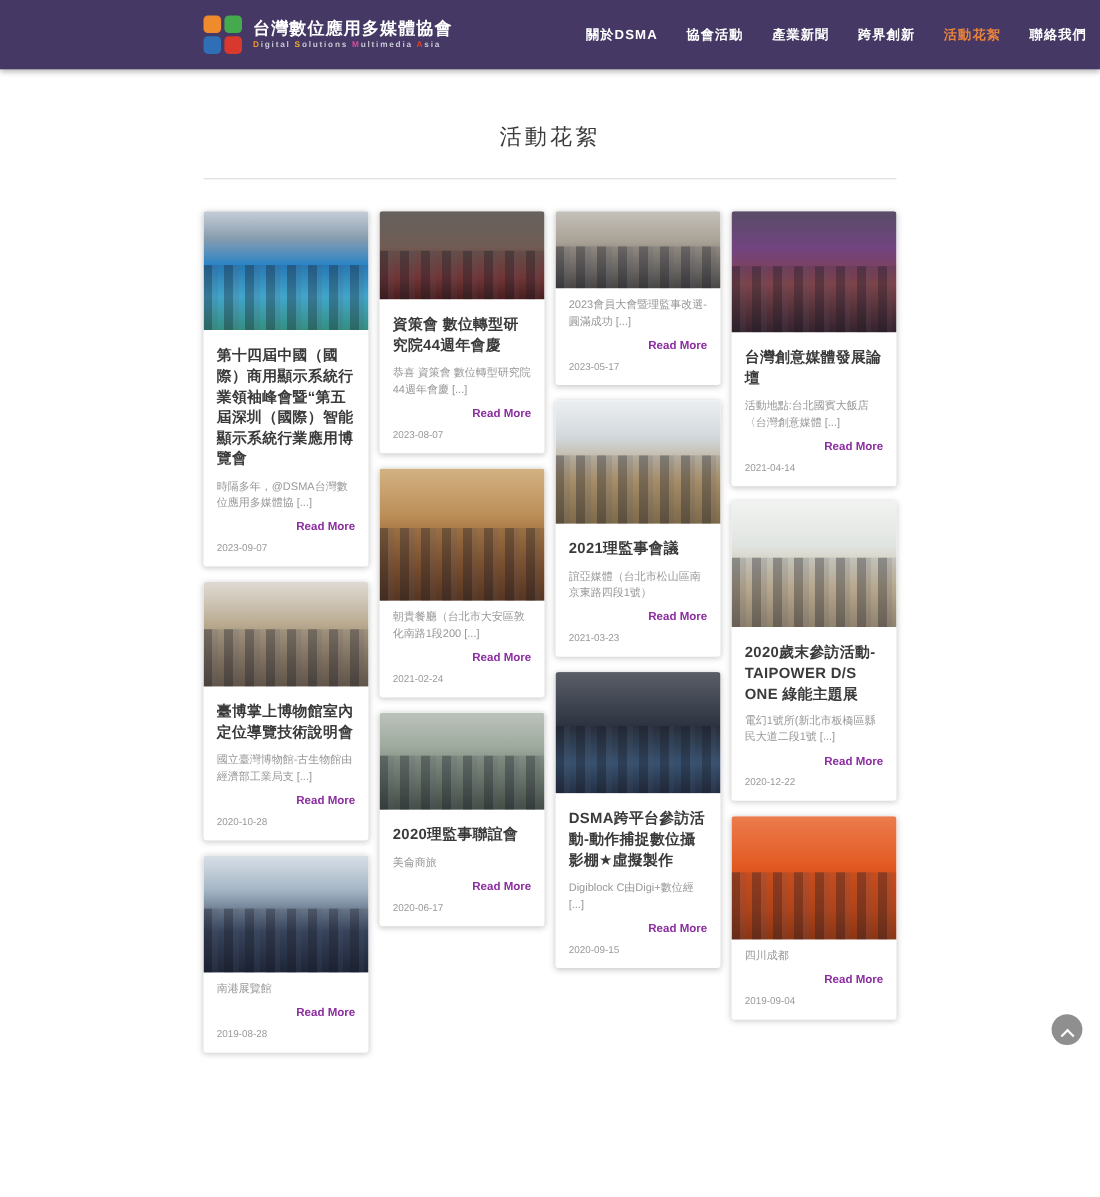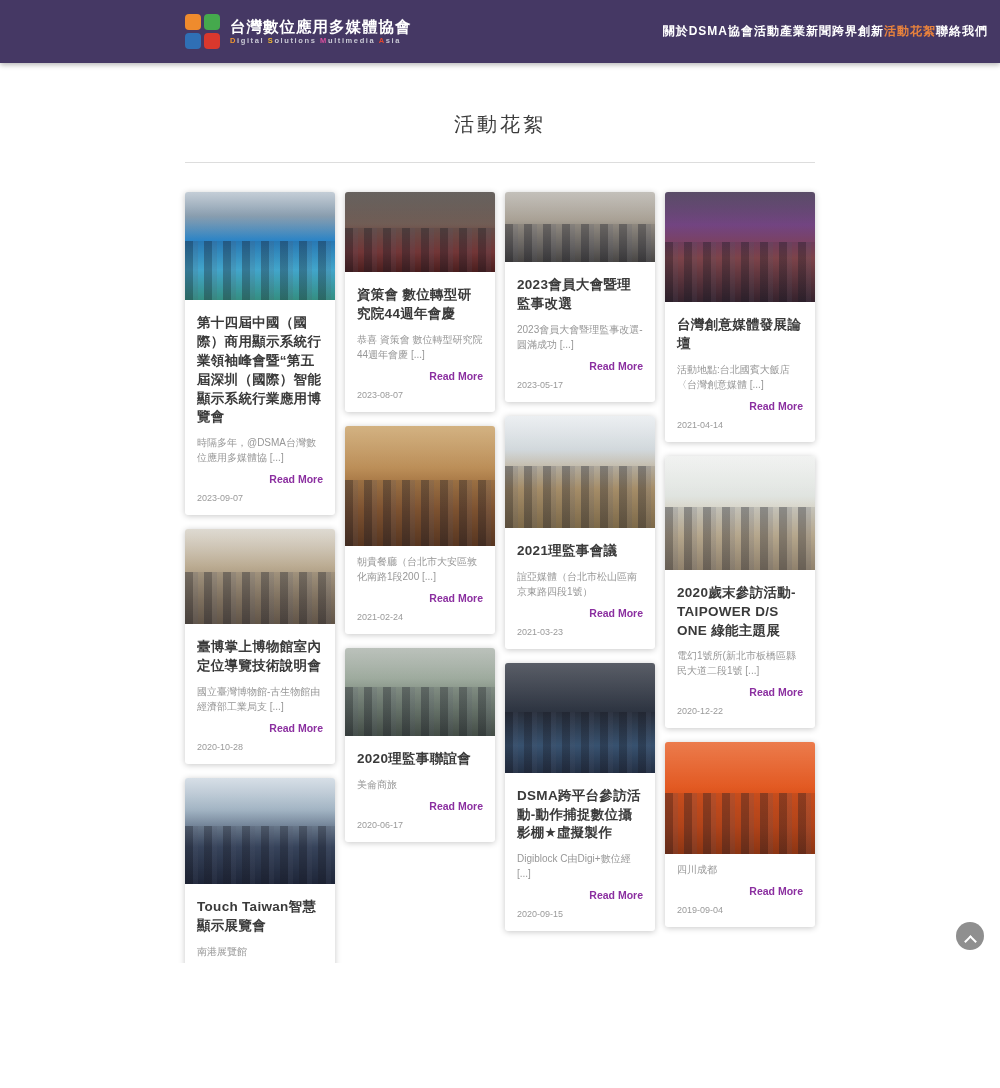"關於DSMA" .nav { gap: none -> 26px }
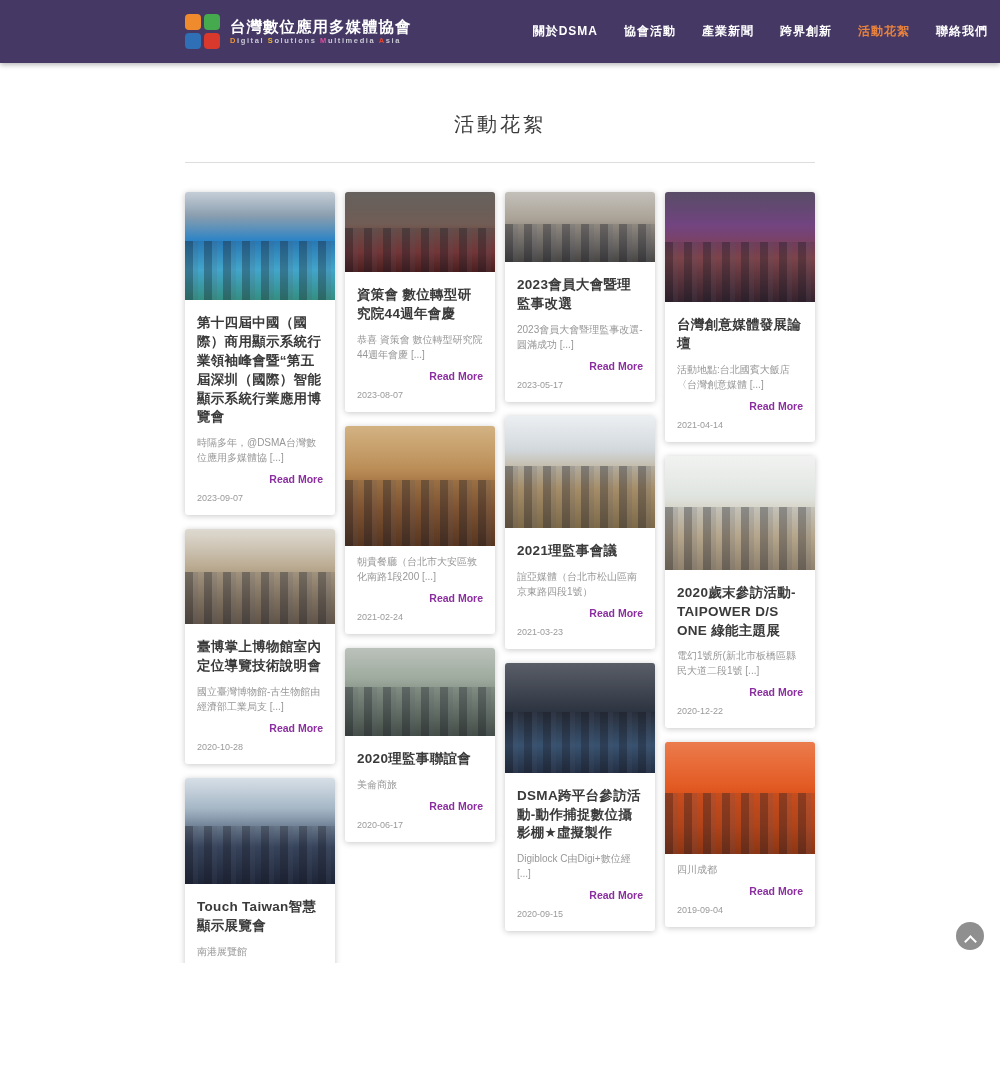"2023會員大會暨理監事改選" h3.card-title { html: <h3>2023會員大會暨理監事改選</h3> -> none }
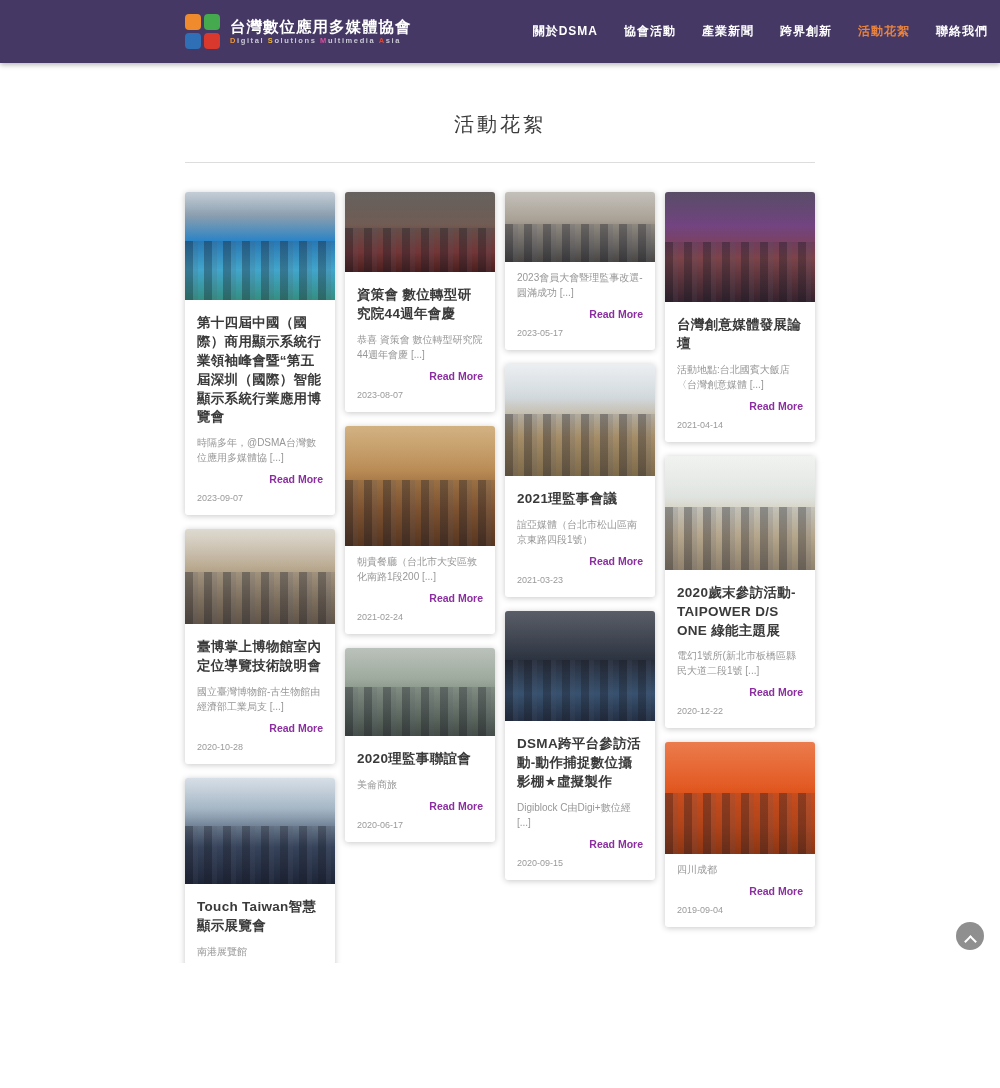"Touch Taiwan智慧顯示展覽會" h3.card-title { html: <h3>Touch Taiwan智慧顯示展覽會</h3> -> none }
